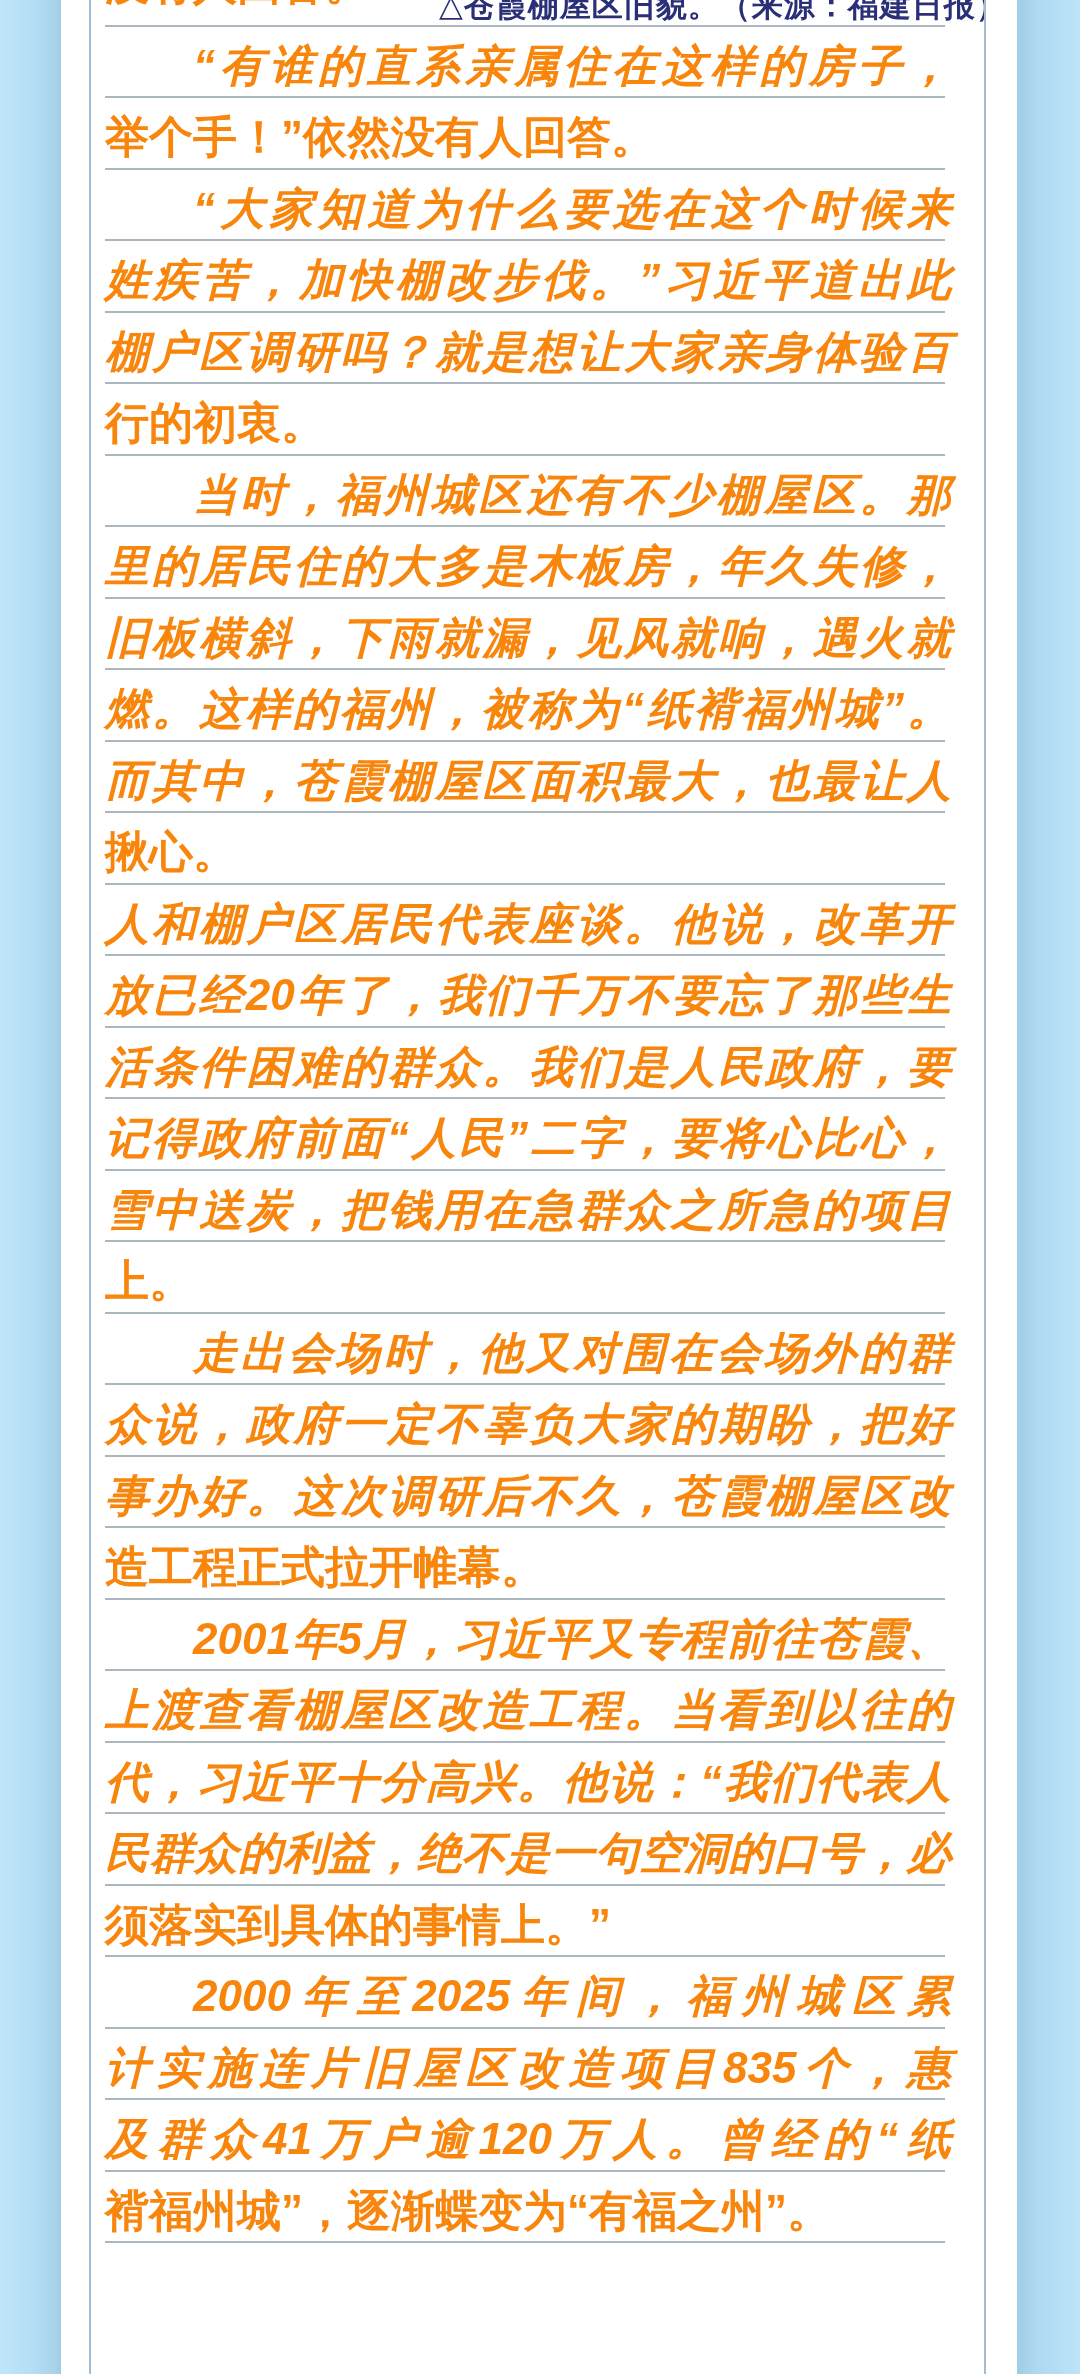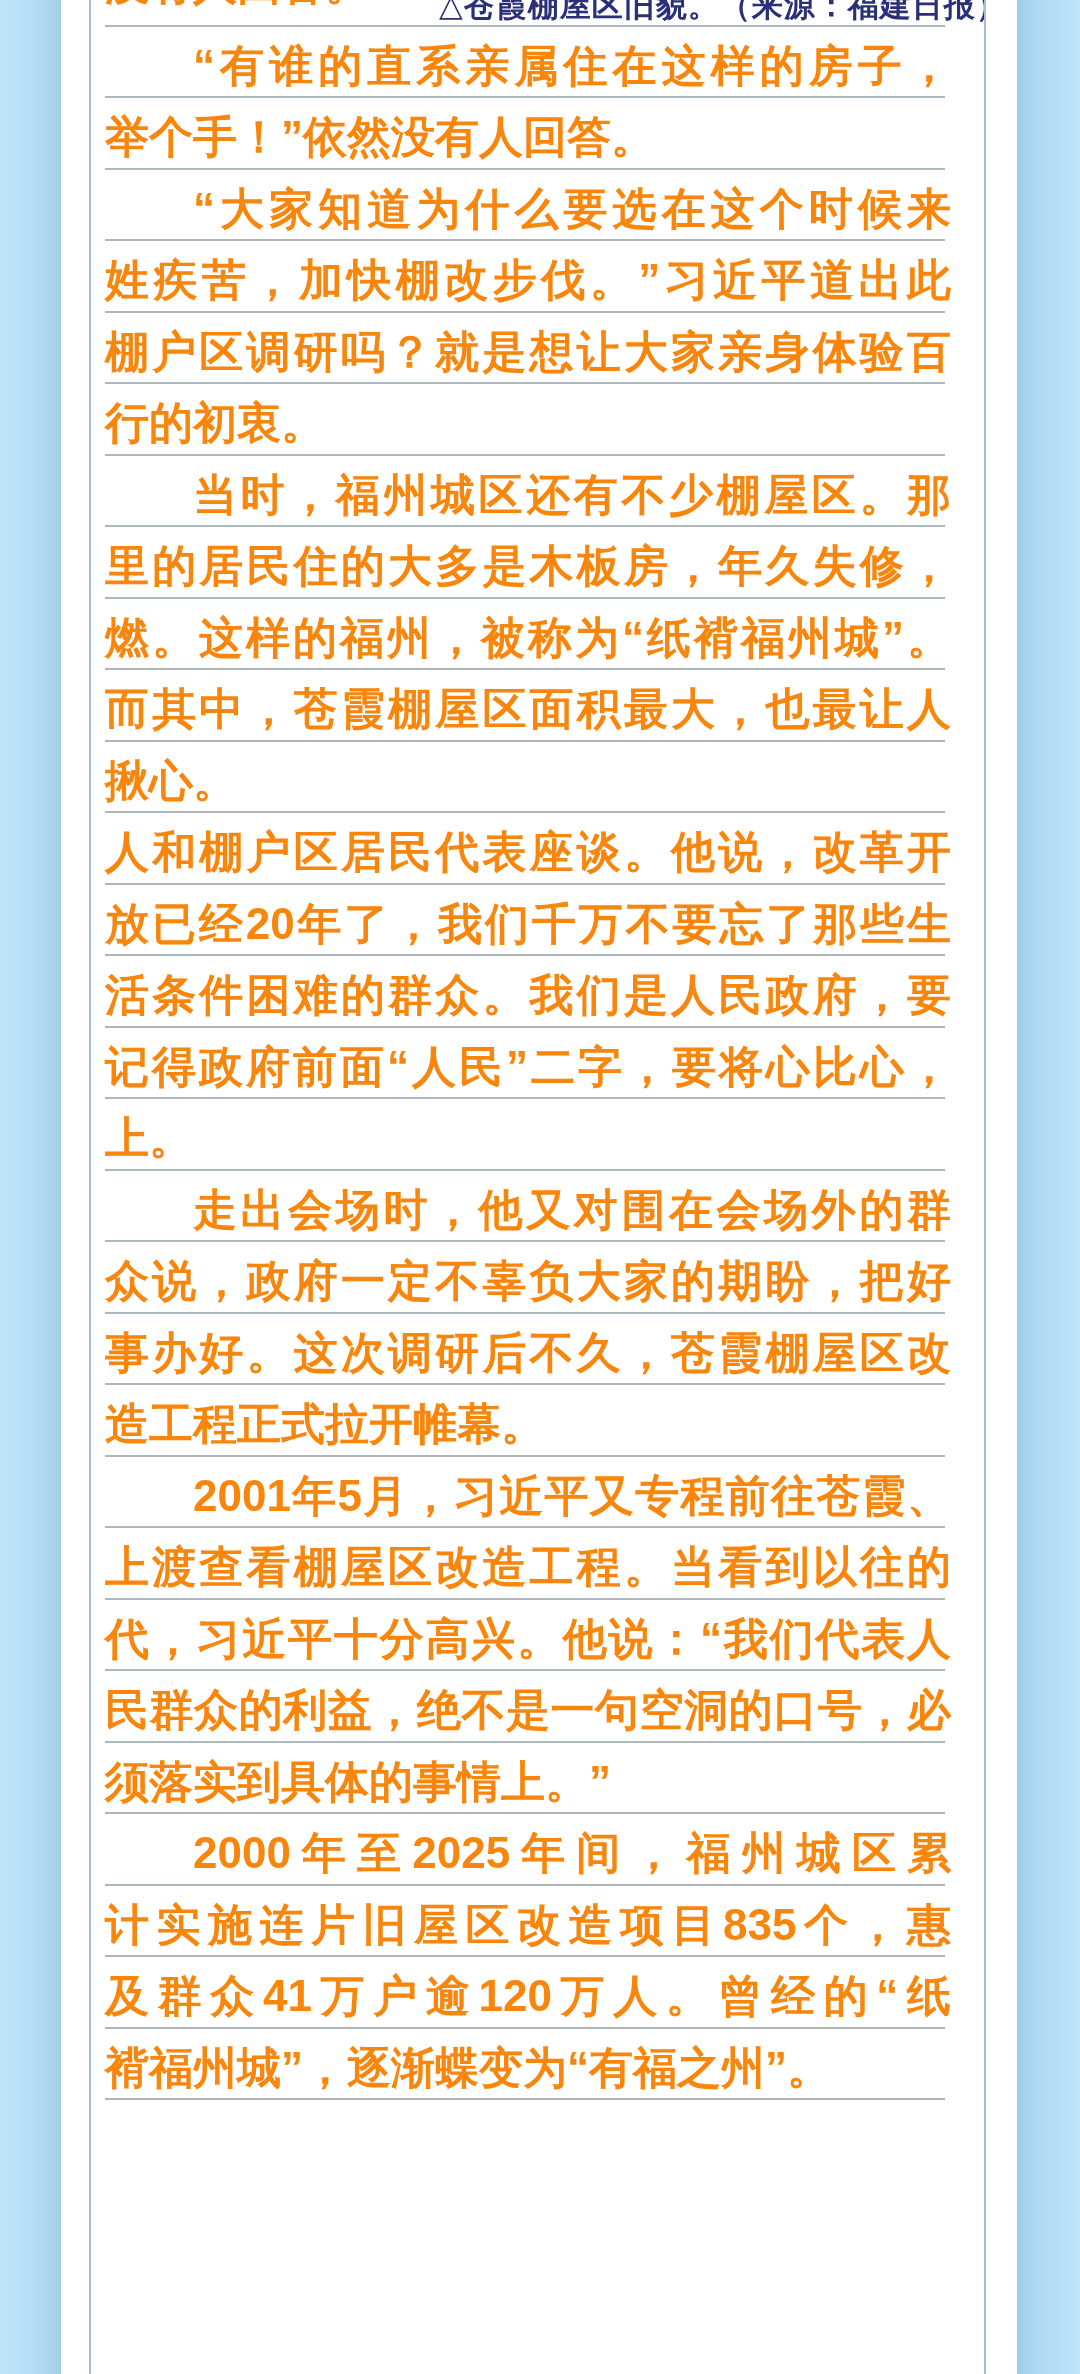"“有谁的直系亲属住在这样的房子，" .row.stretch { font-style: none -> italic }
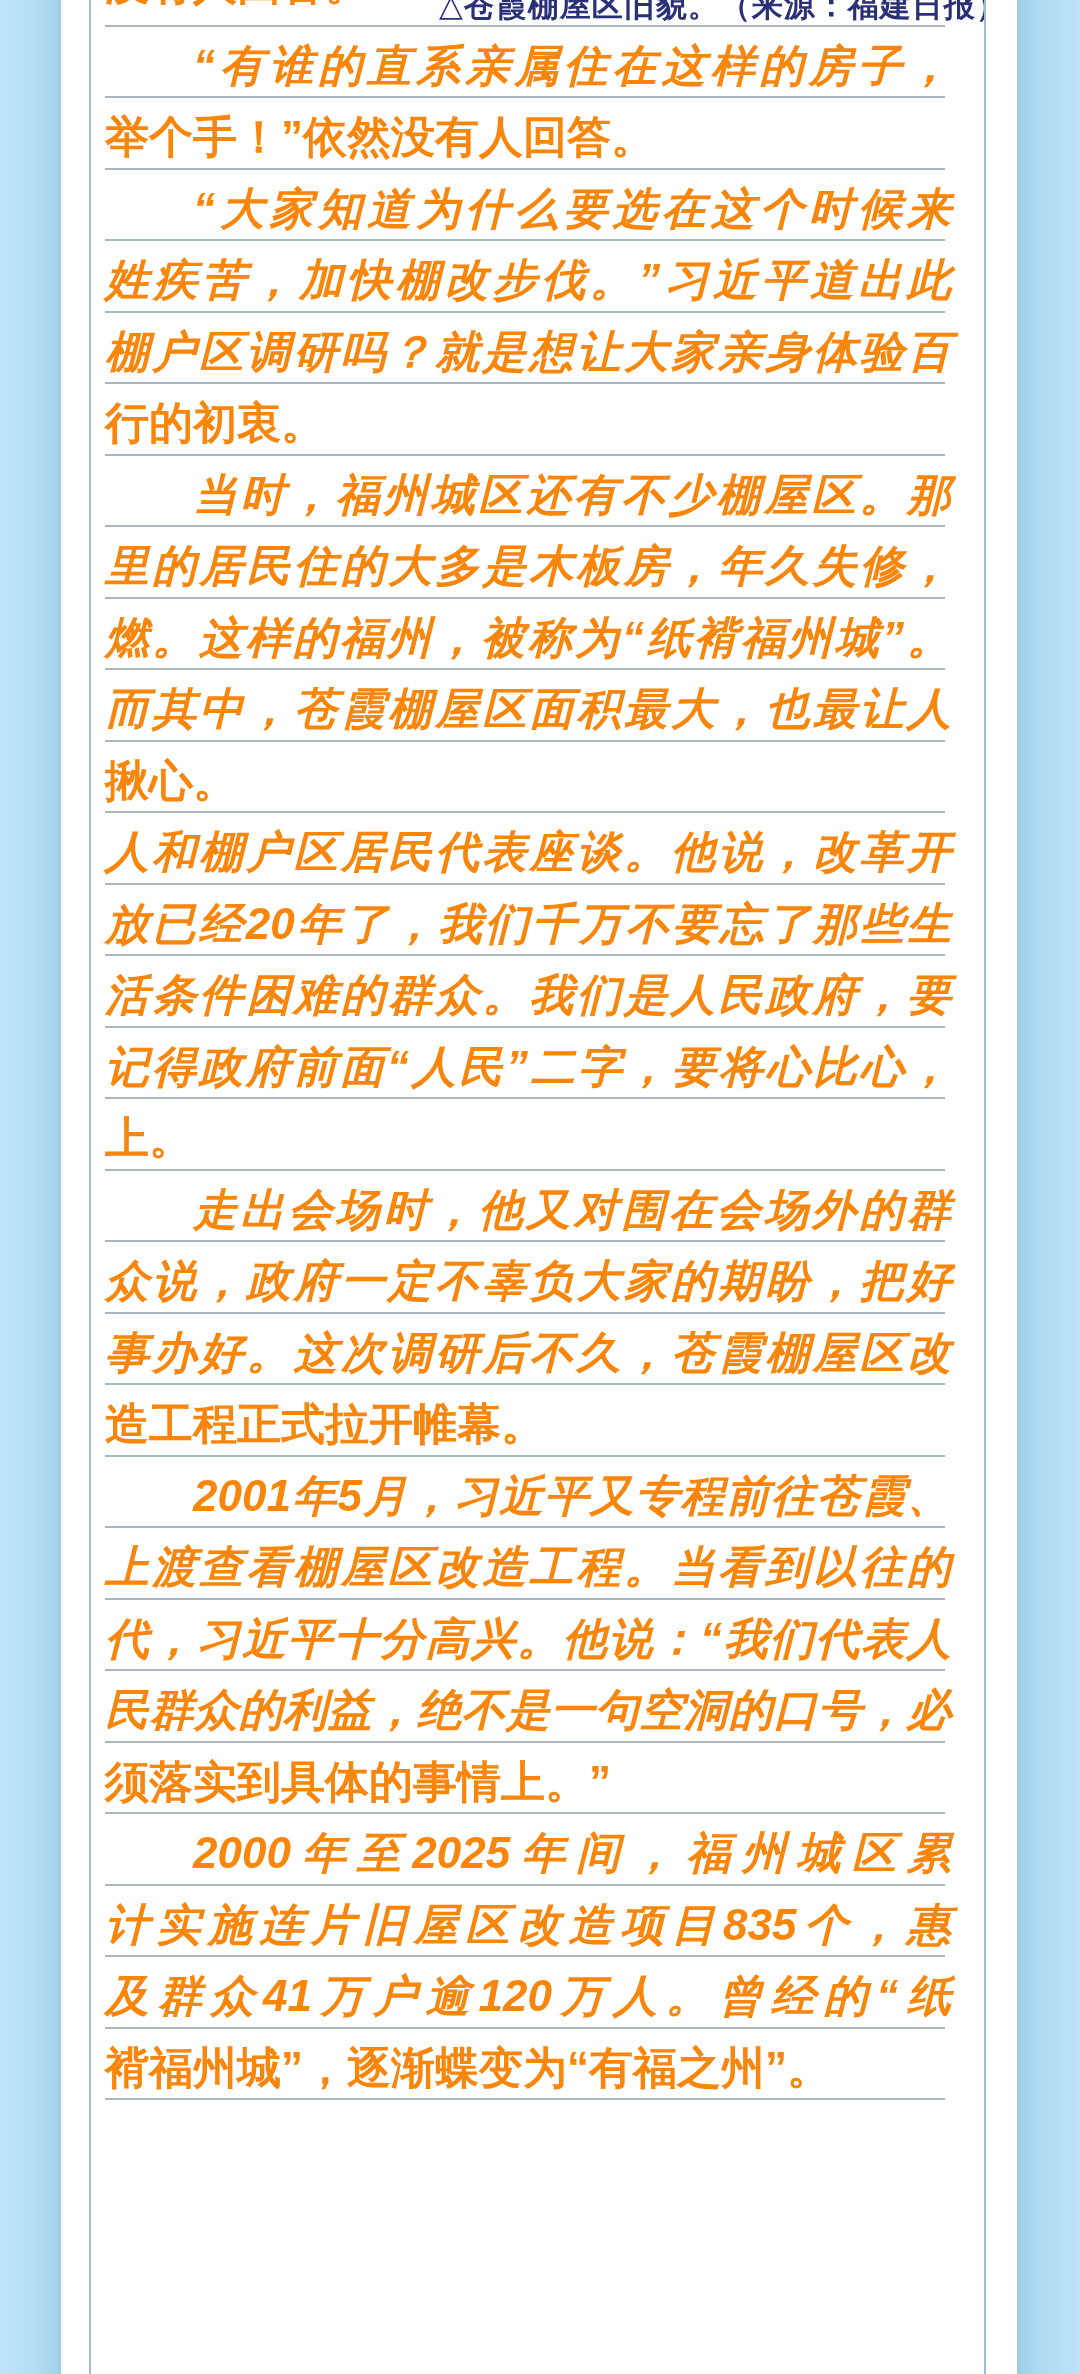"旧板横斜，下雨就漏，见风就响，遇火就" div.row { html: none -> <div>旧板横斜，下雨就漏，见风就响，遇火就</div> }
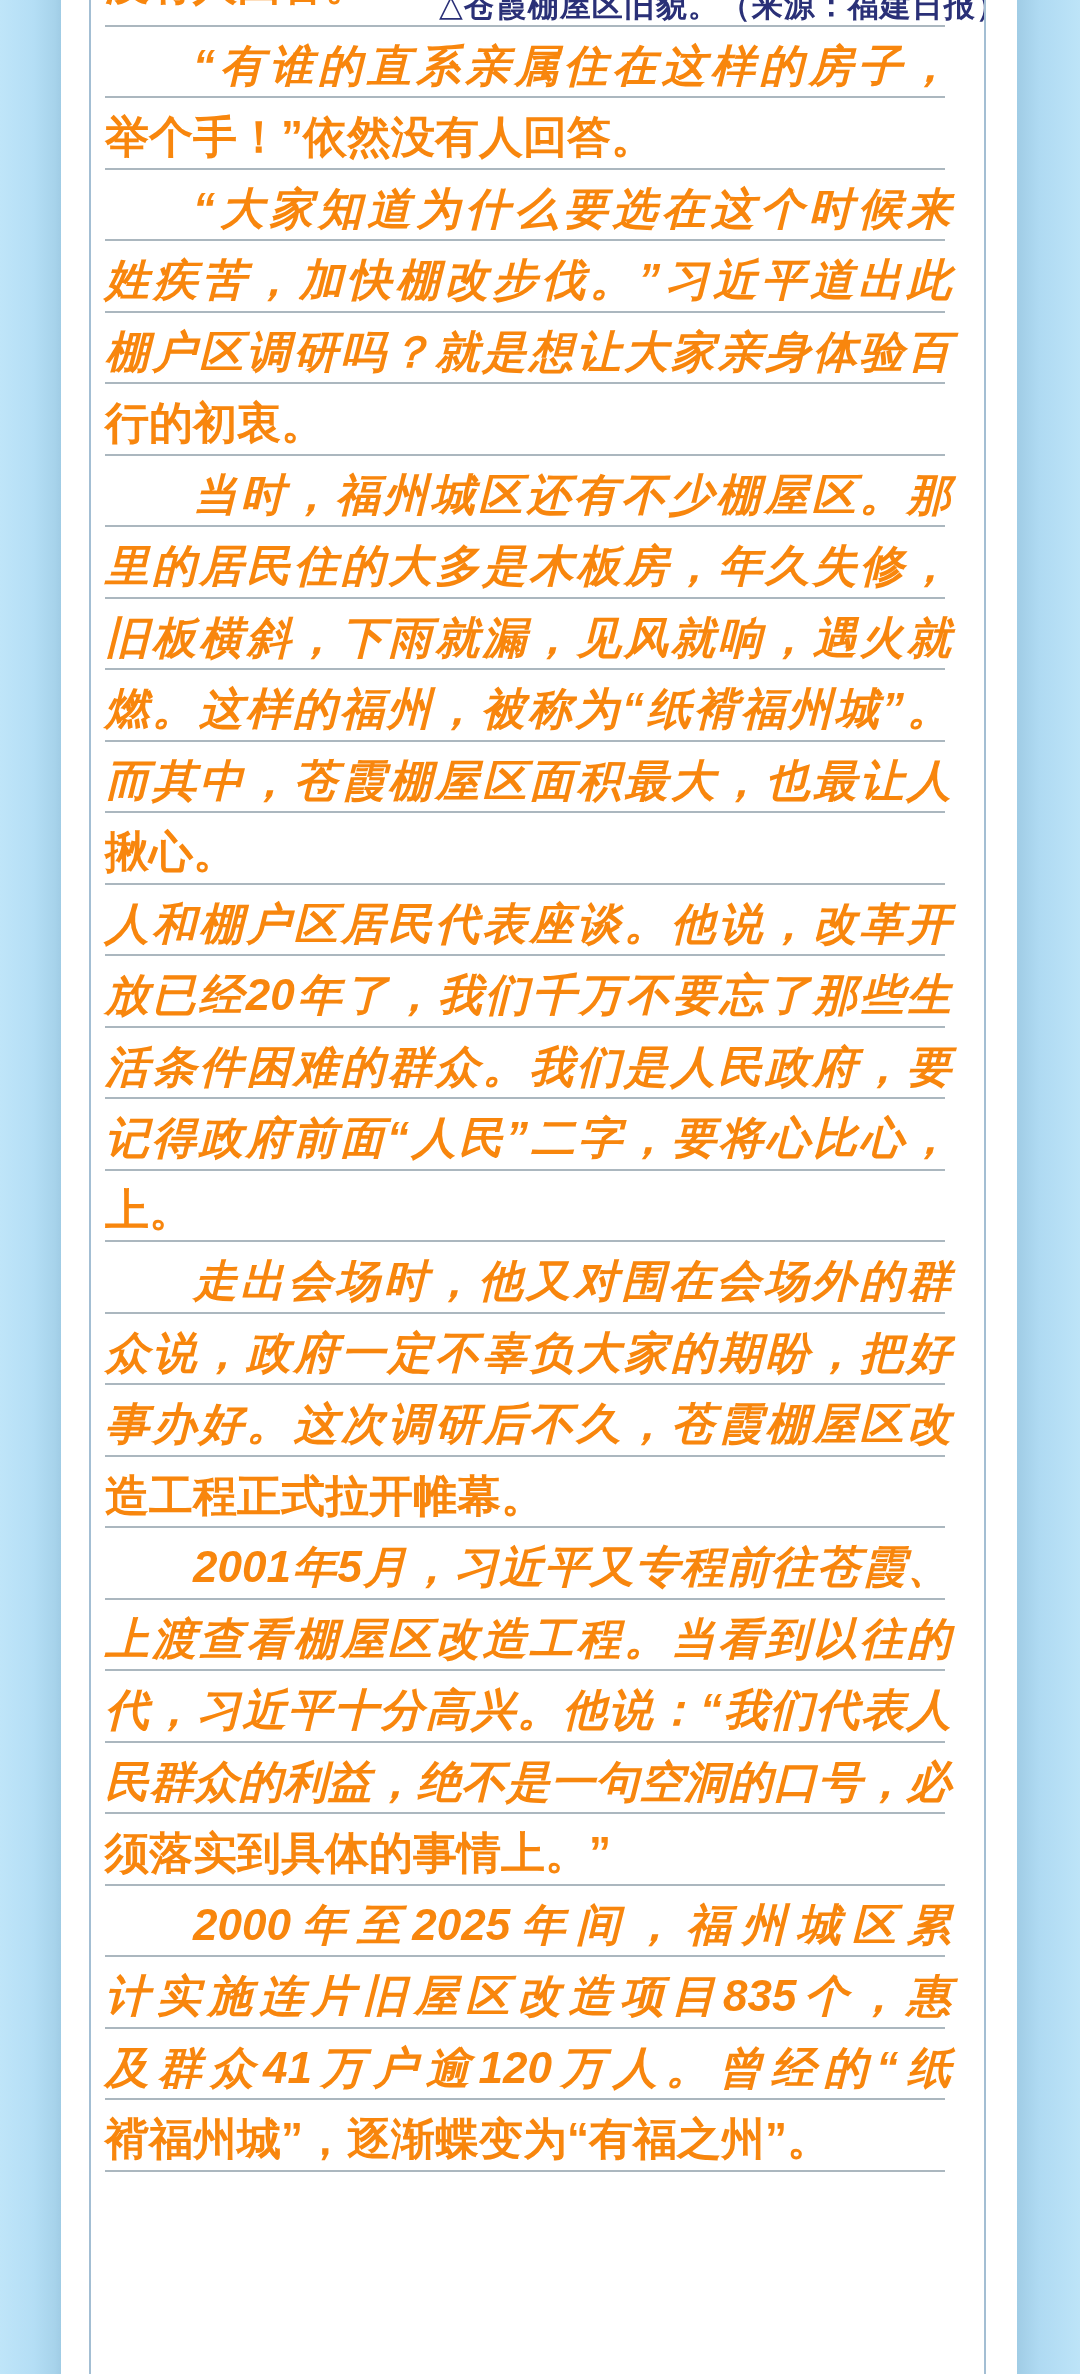"雪中送炭，把钱用在急群众之所急的项目" div.row { html: none -> <div>雪中送炭，把钱用在急群众之所急的项目</div> }
